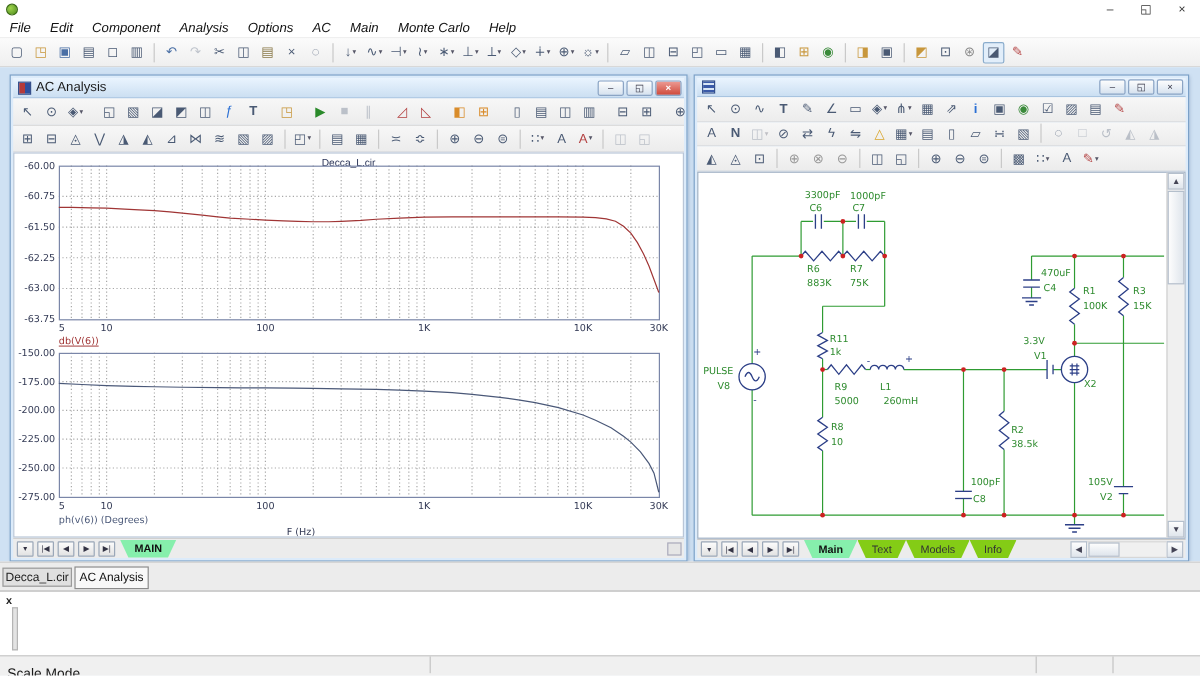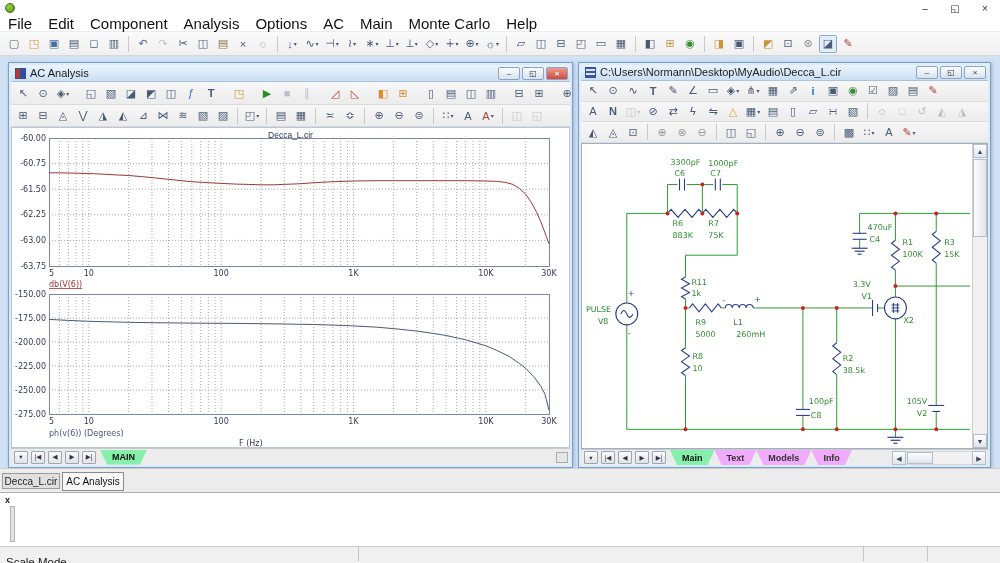"File" #menubar span { font-size: 15px -> 11px; font-style: none -> italic }
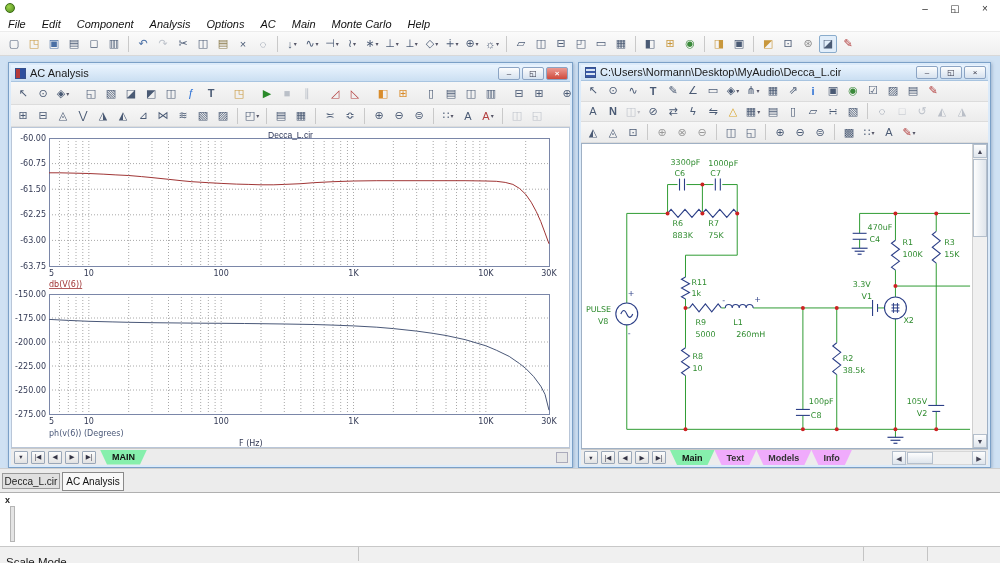"C:\Users\Normann\Desktop\MyAudio\Decca_L" span.tt { html: <span>C:\Users\Normann\Desktop\MyAudio\Decca_L.cir</span> -> none }
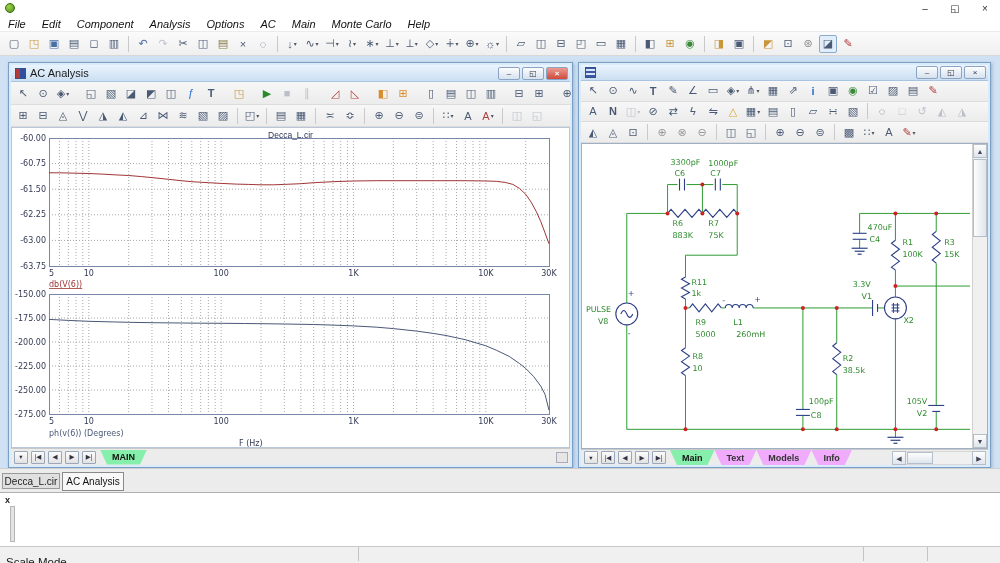"Text" .ttab.plain { background: #f0abfc -> #84cc16; font-weight: bold -> normal }
